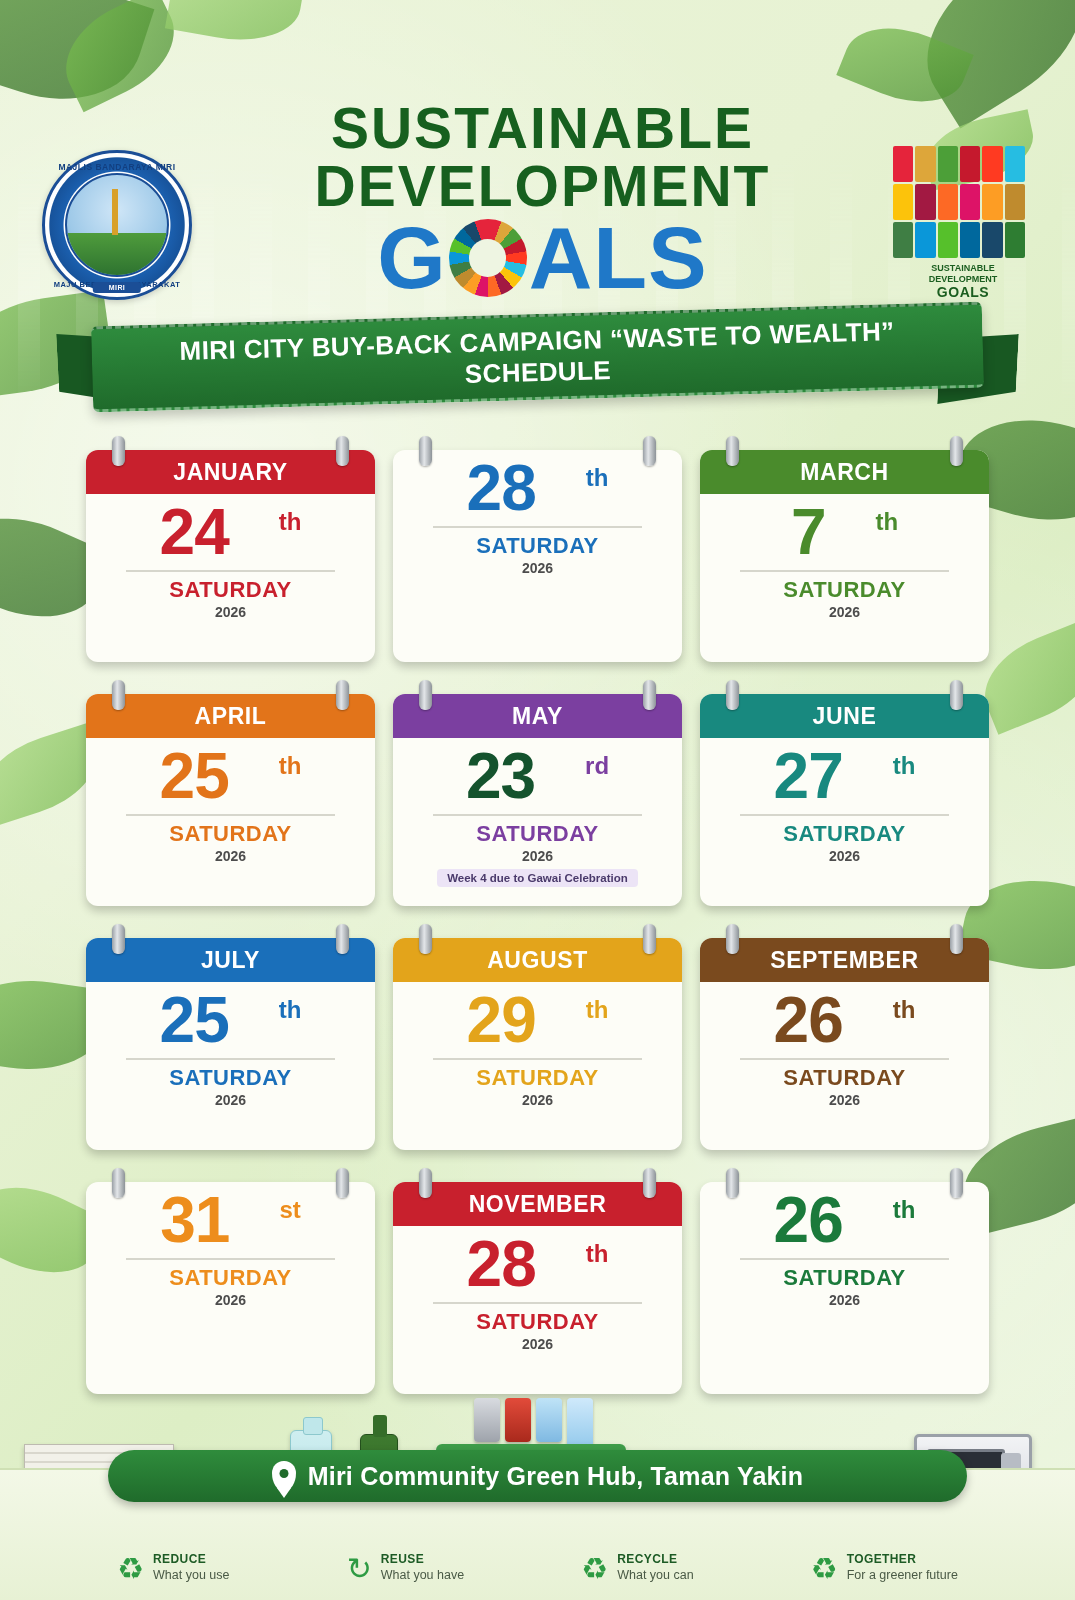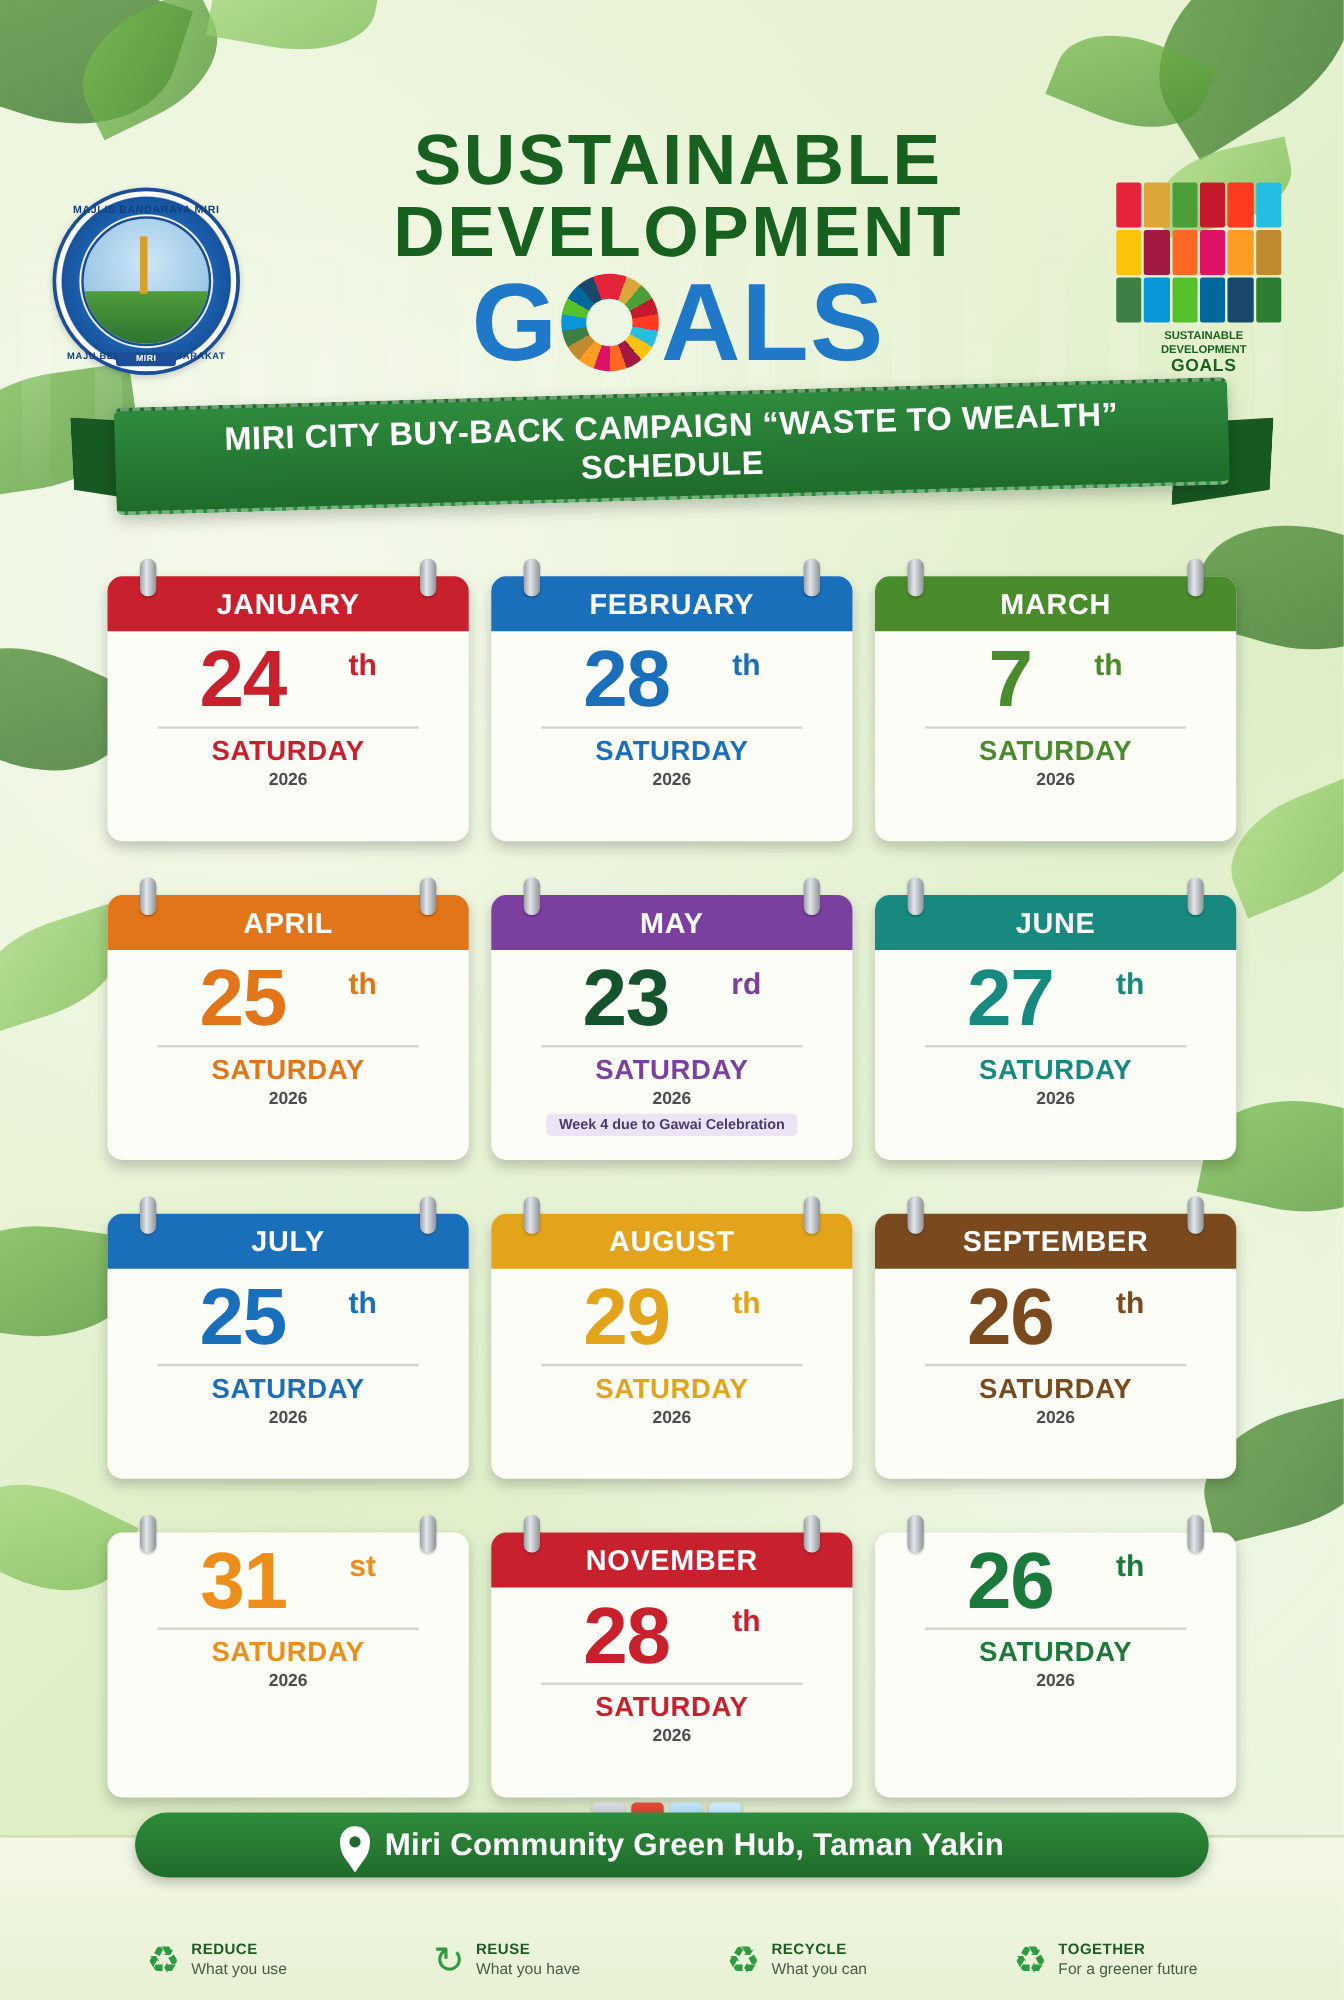"JANUARY" .cal { margin-top: 29px -> 18px }
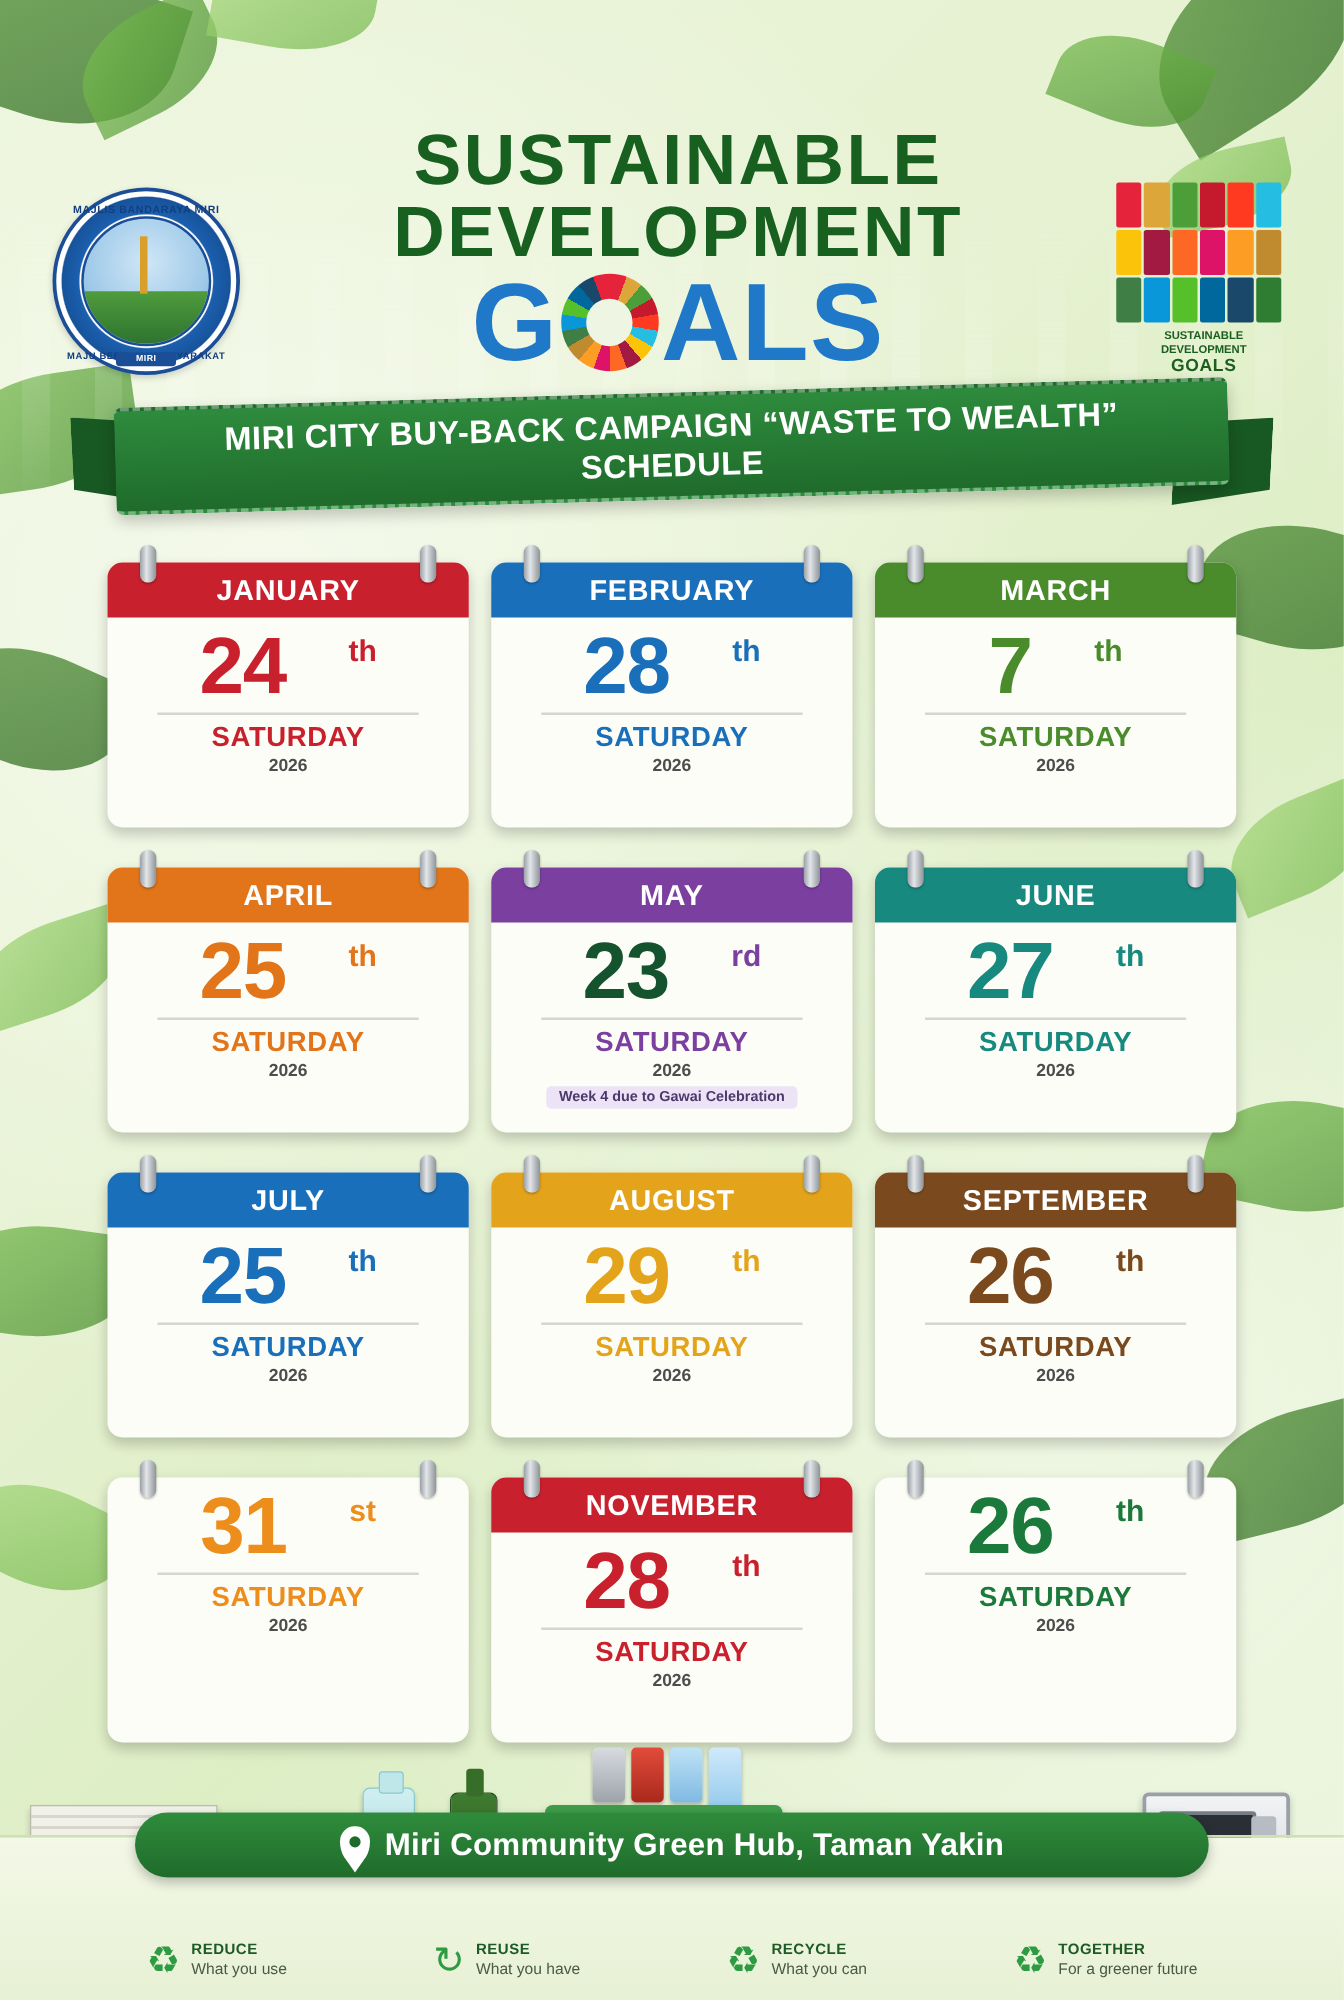"FEBRUARY" div.month { html: <div>FEBRUARY</div> -> none }
